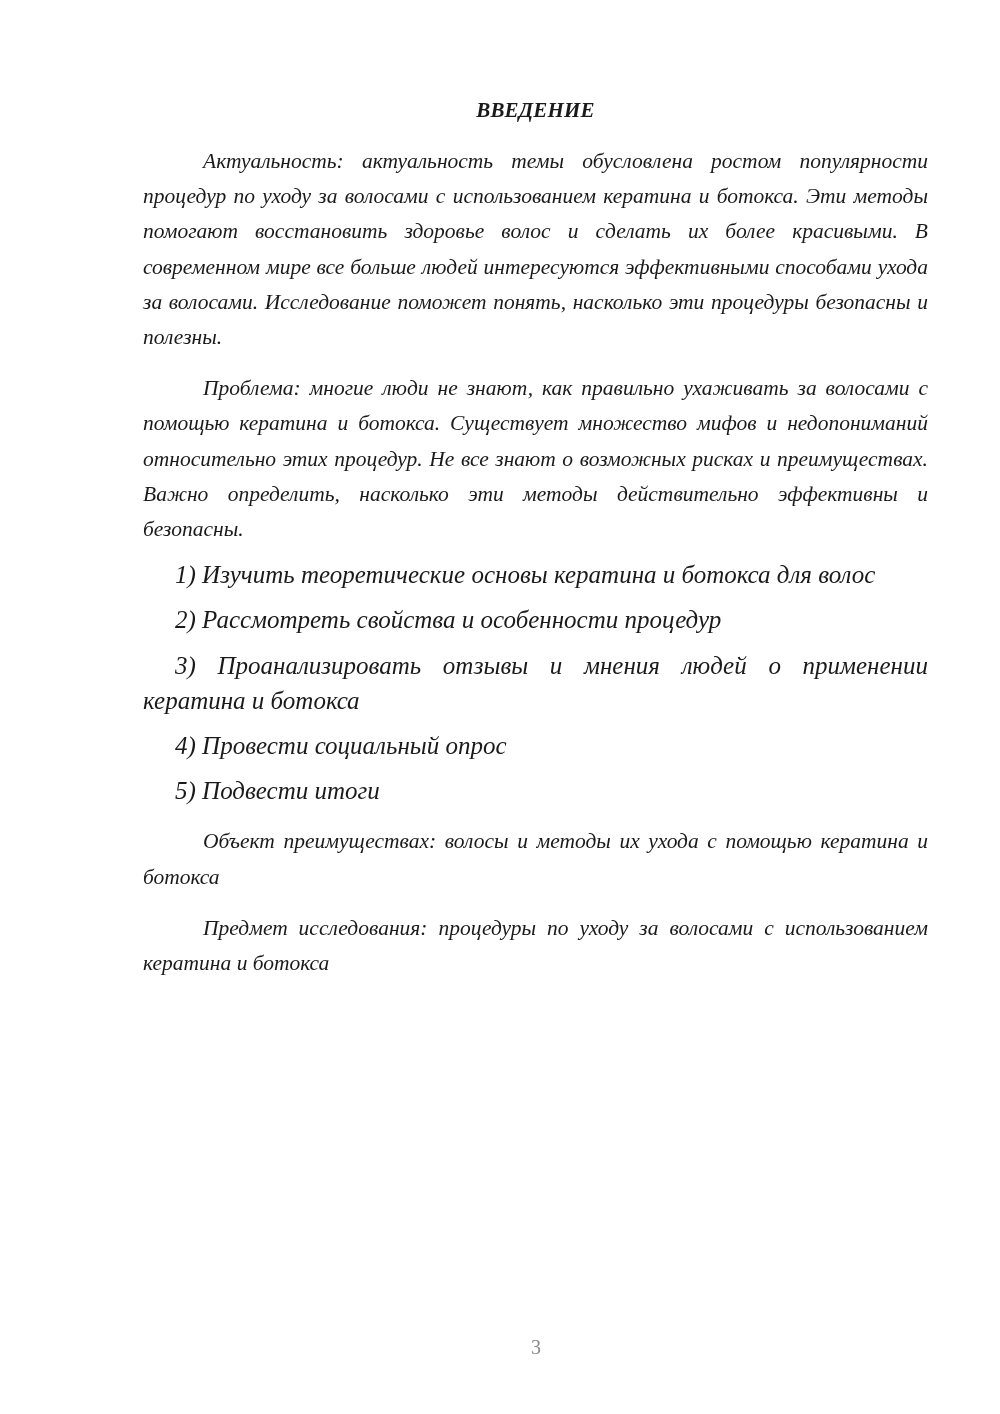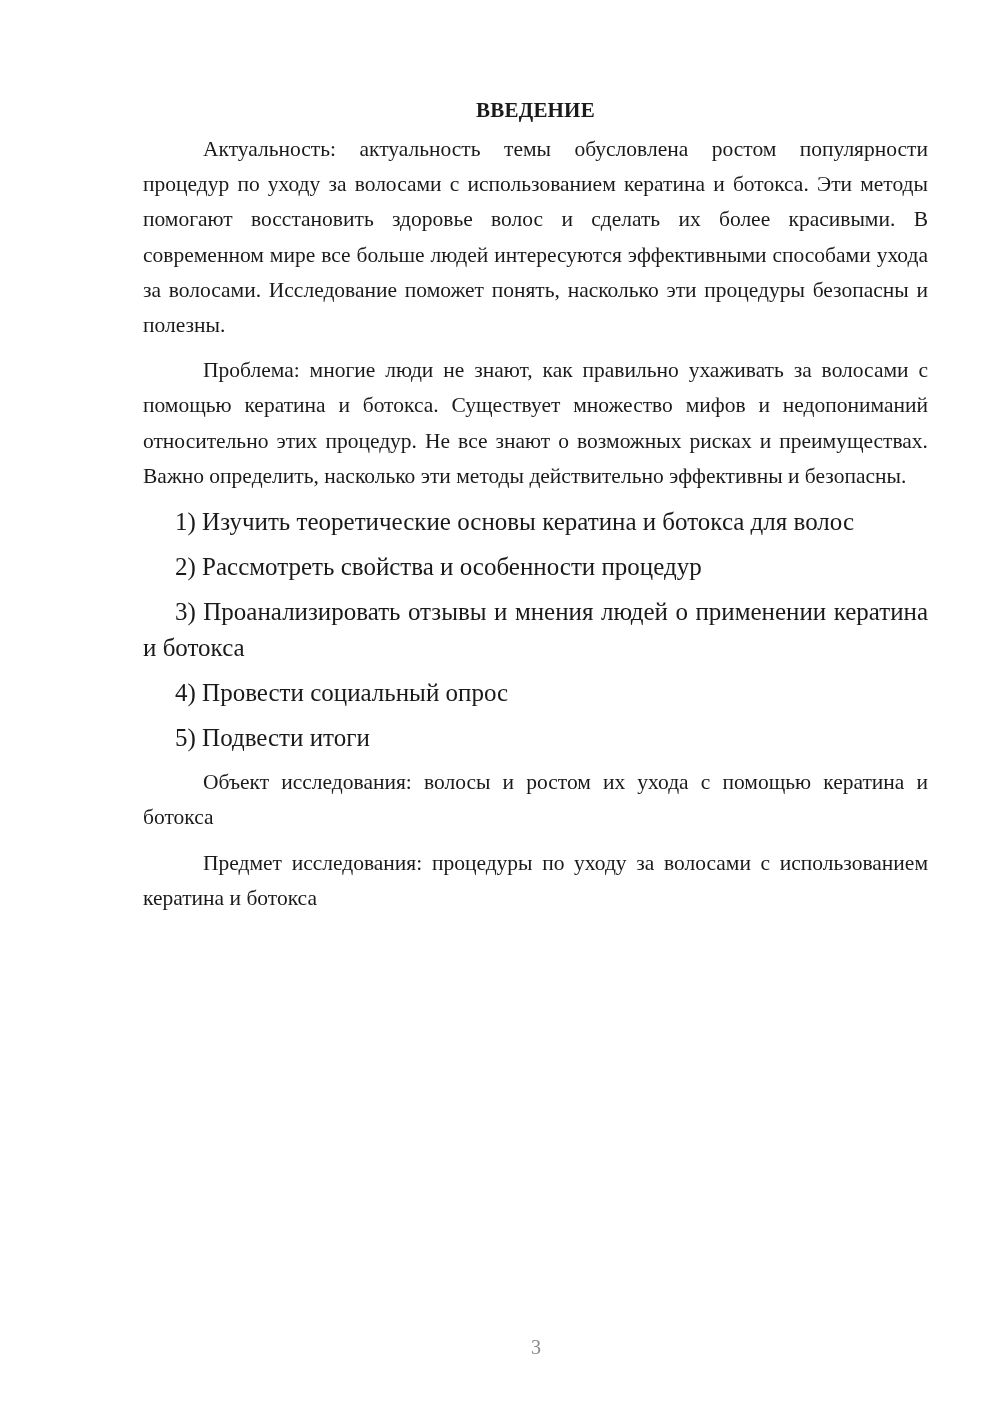"ВВЕДЕНИЕ" .page { font-style: none -> italic }
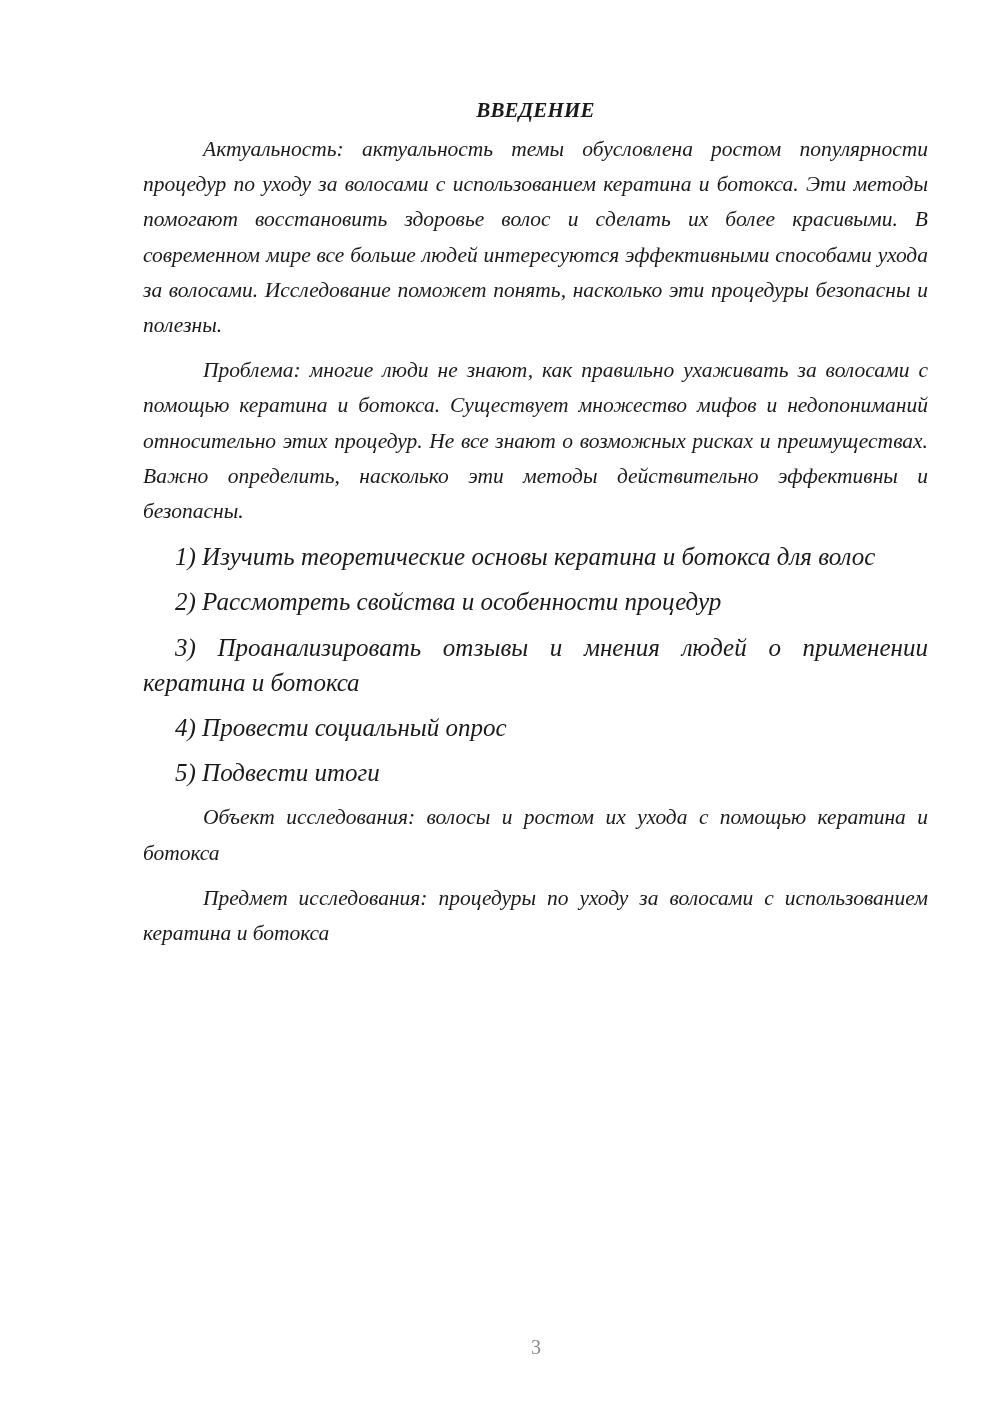"Актуальность: актуальность темы" .para { margin: 4px 0 10px 0 -> 16px 0 10px 0 }
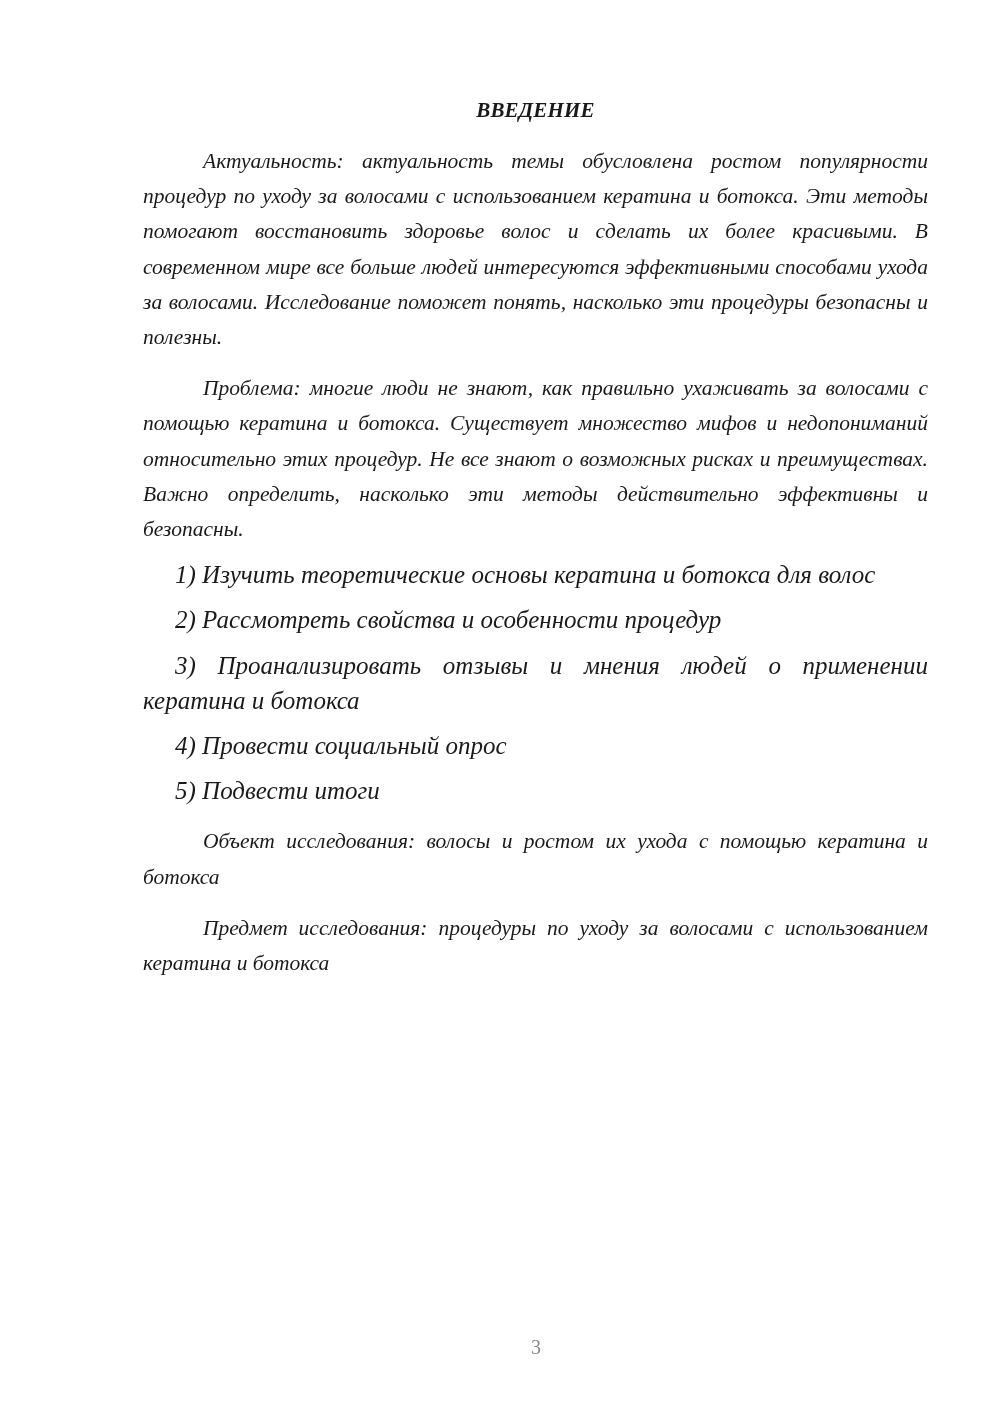"Объект исследования: волосы и ростом" p.para { text: исследования: волосы и ростом -> преимуществах: волосы и методы }
